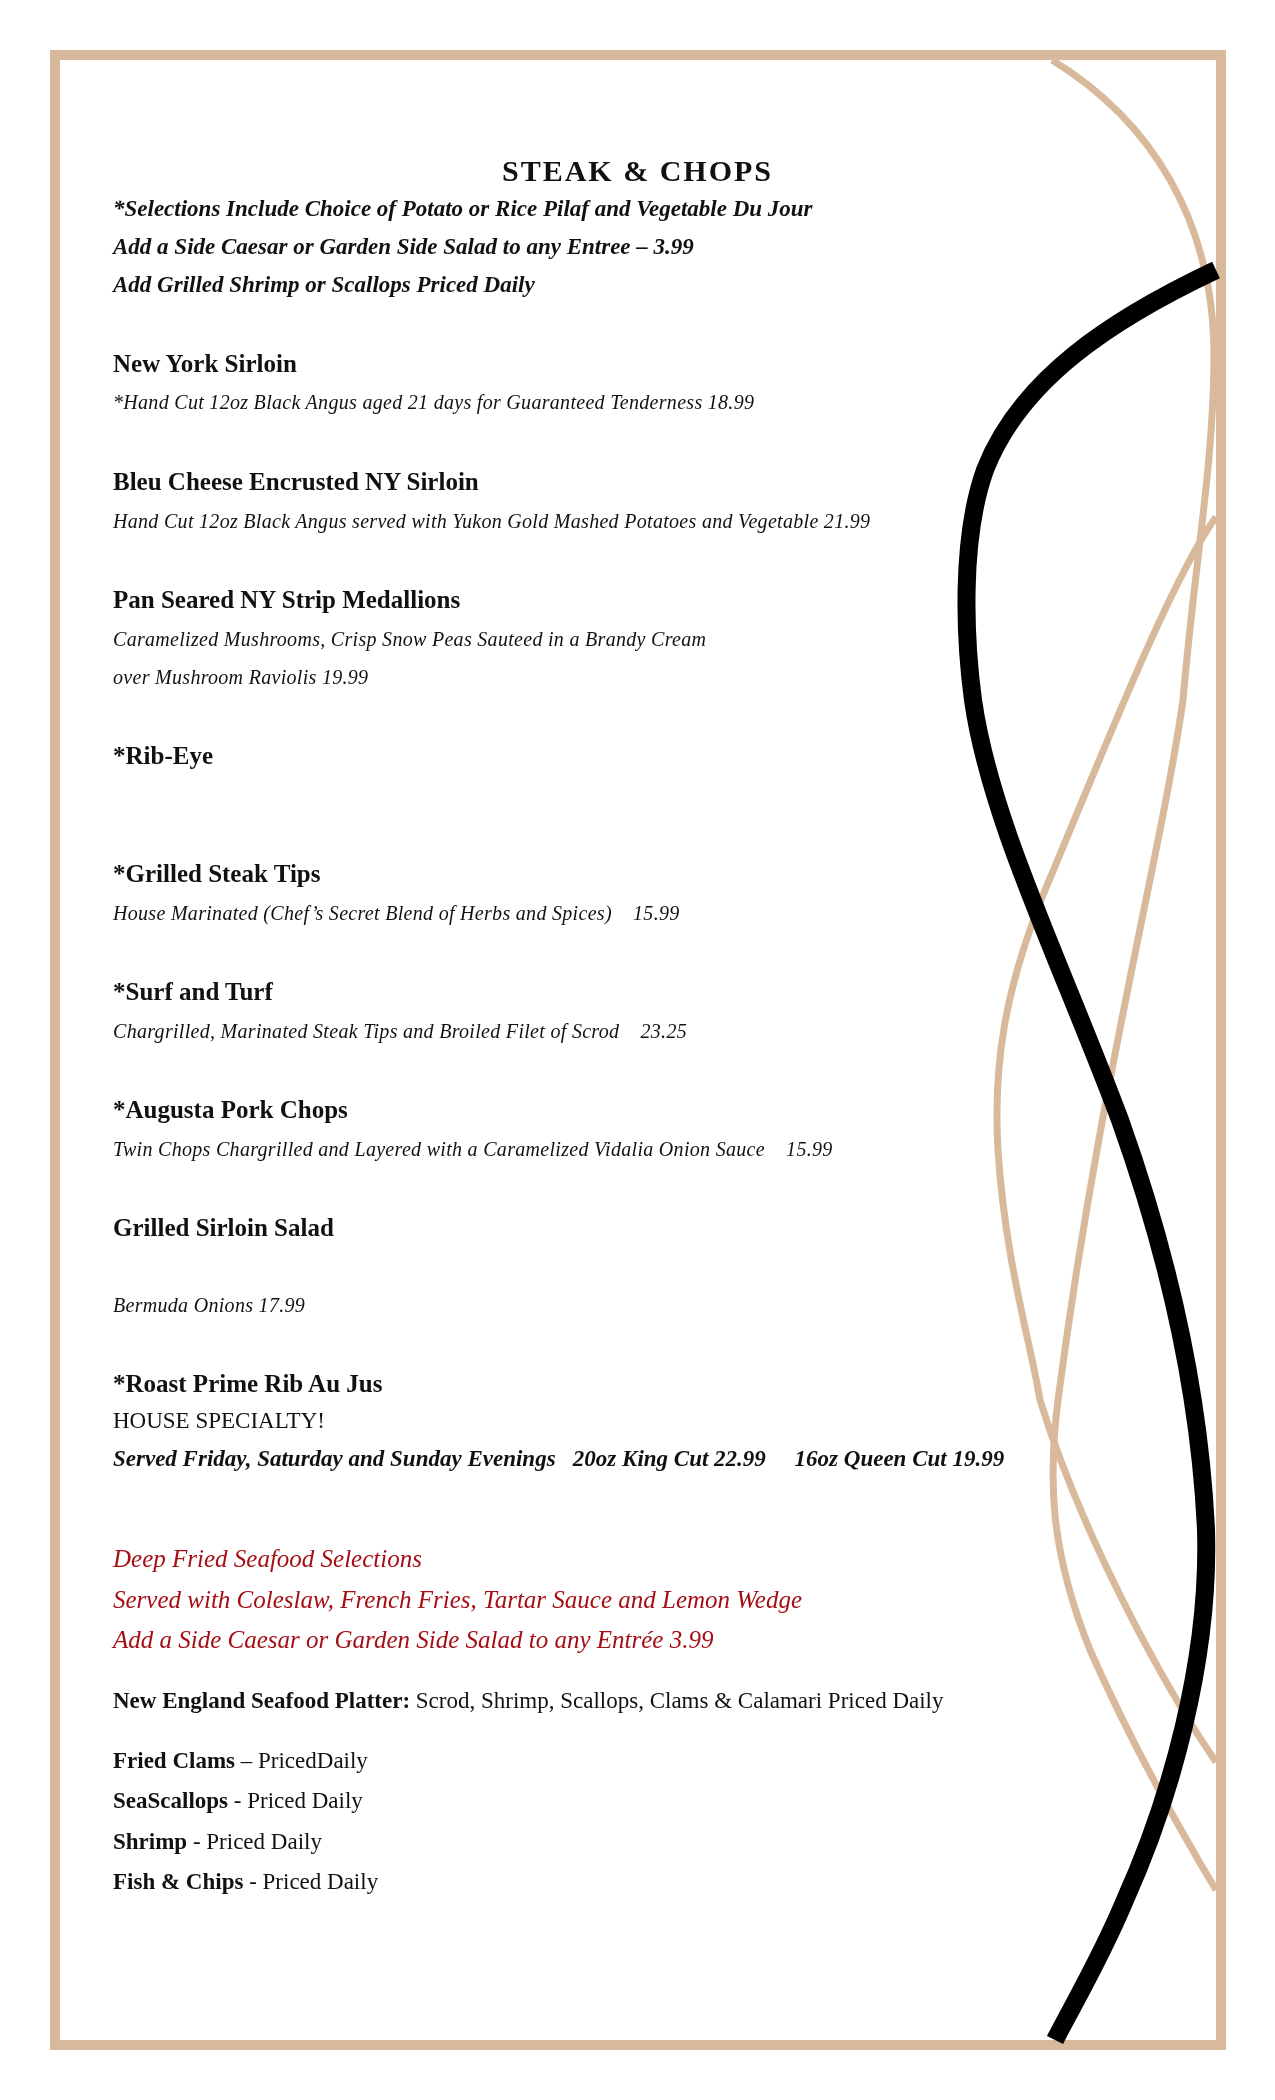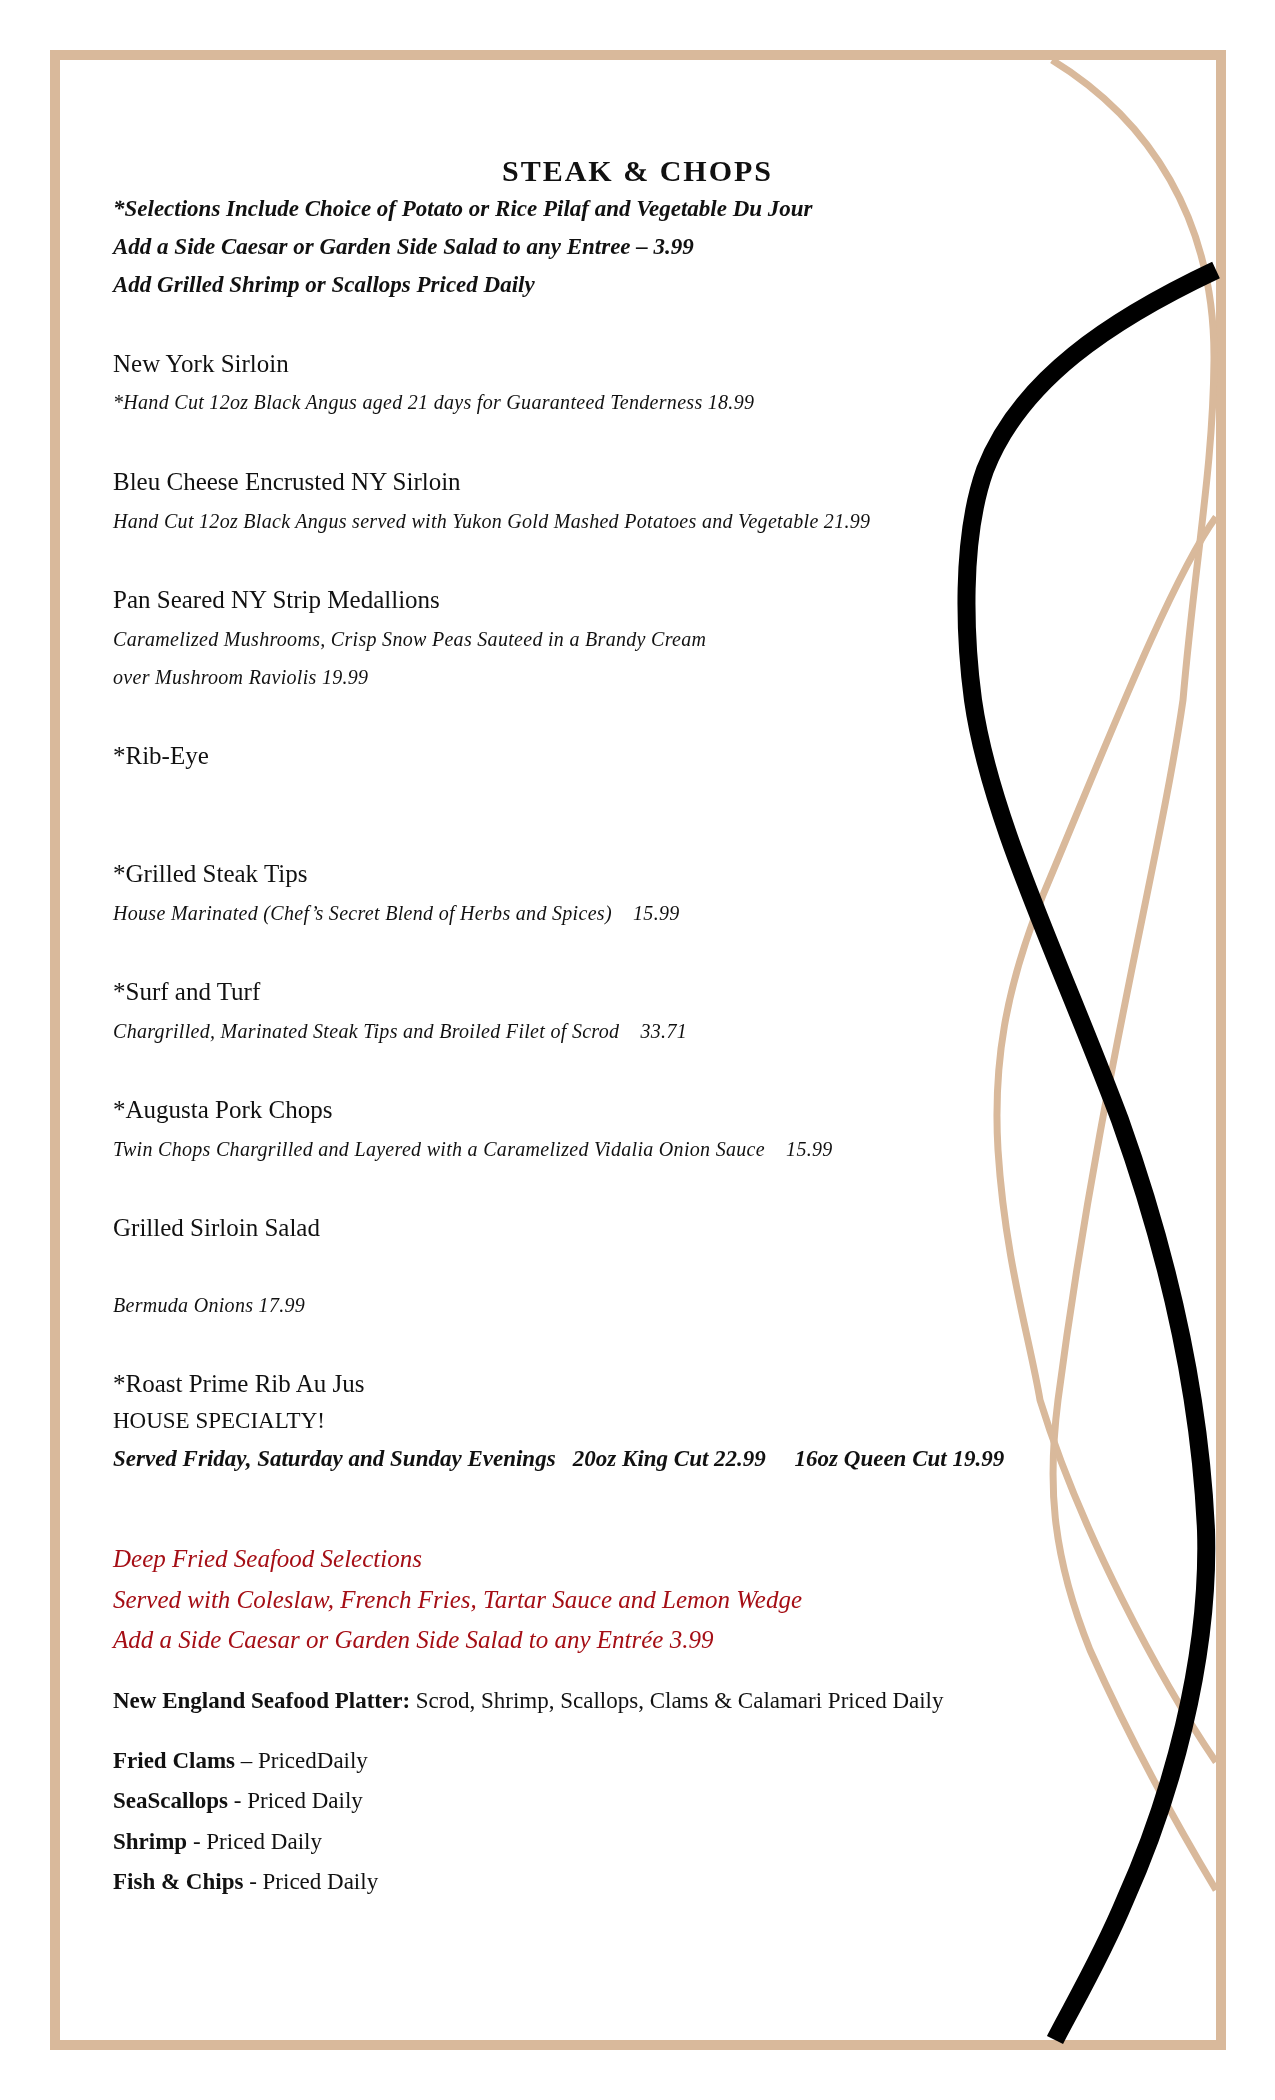"New York Sirloin" .item-name { font-weight: none -> bold }
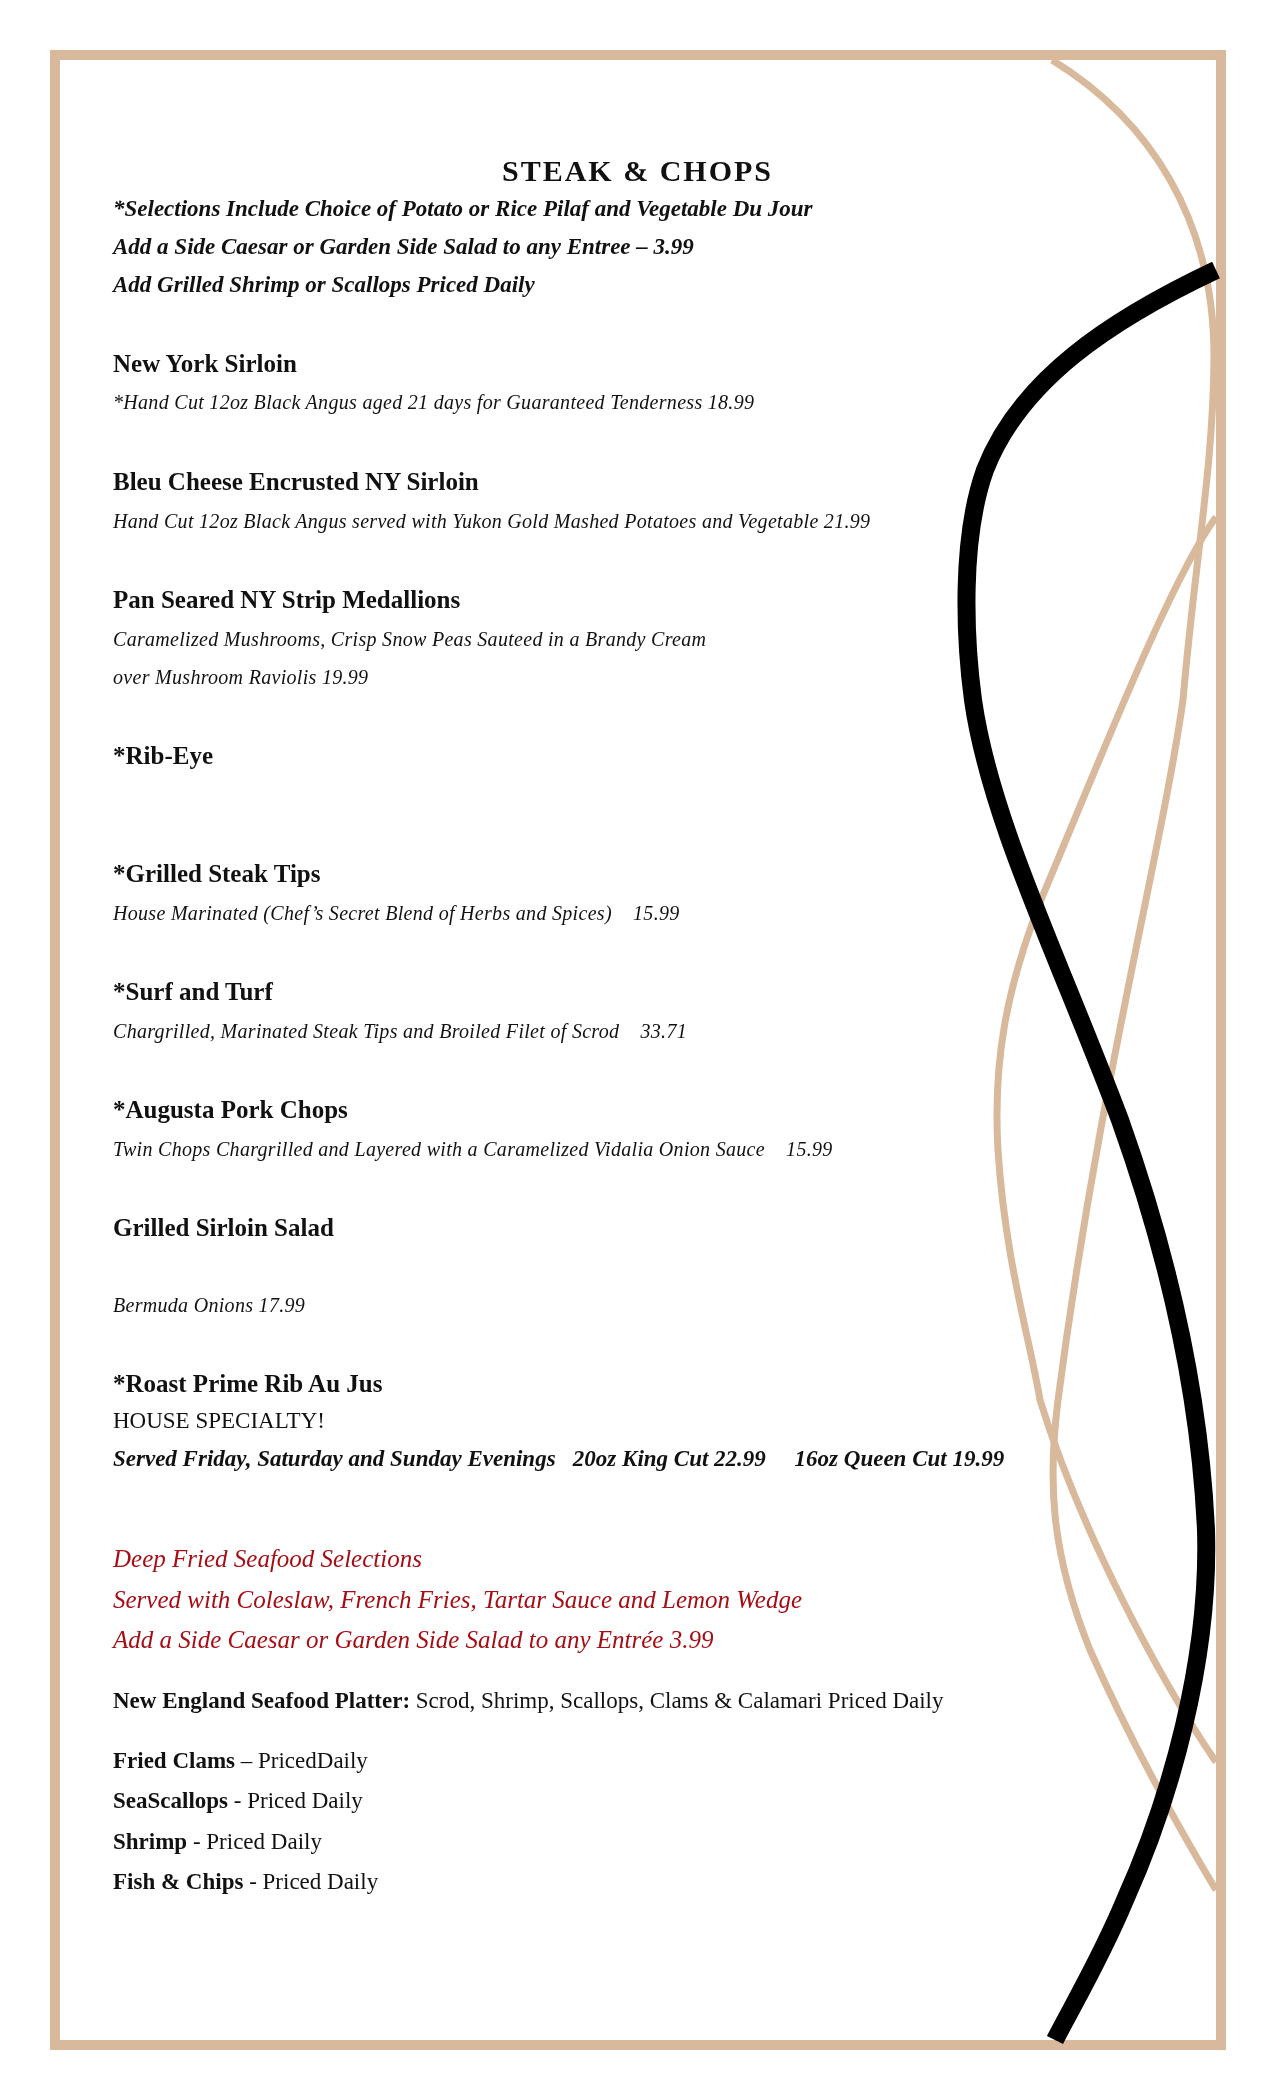"Chargrilled, Marinated Steak Tips and" div.line { text: 33.71 -> 23.25 }
